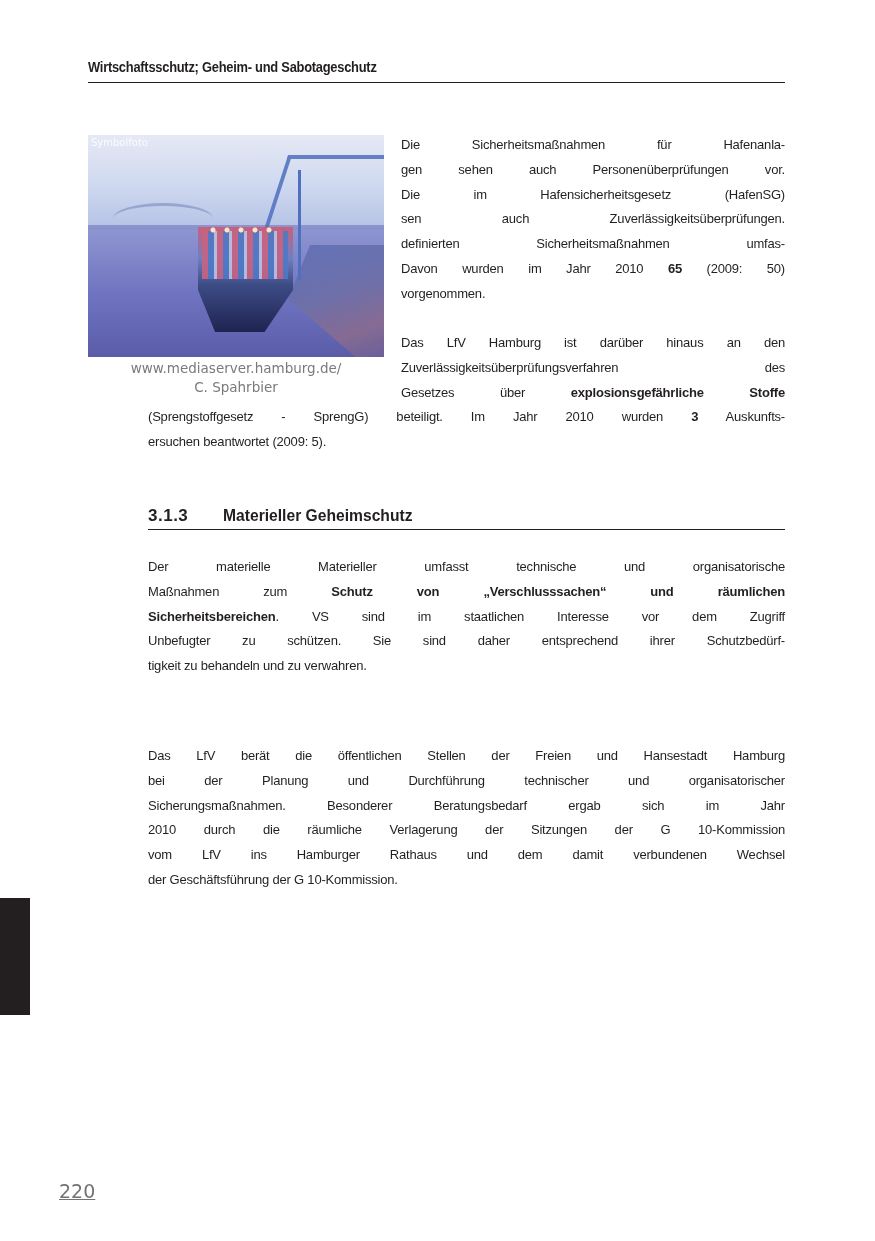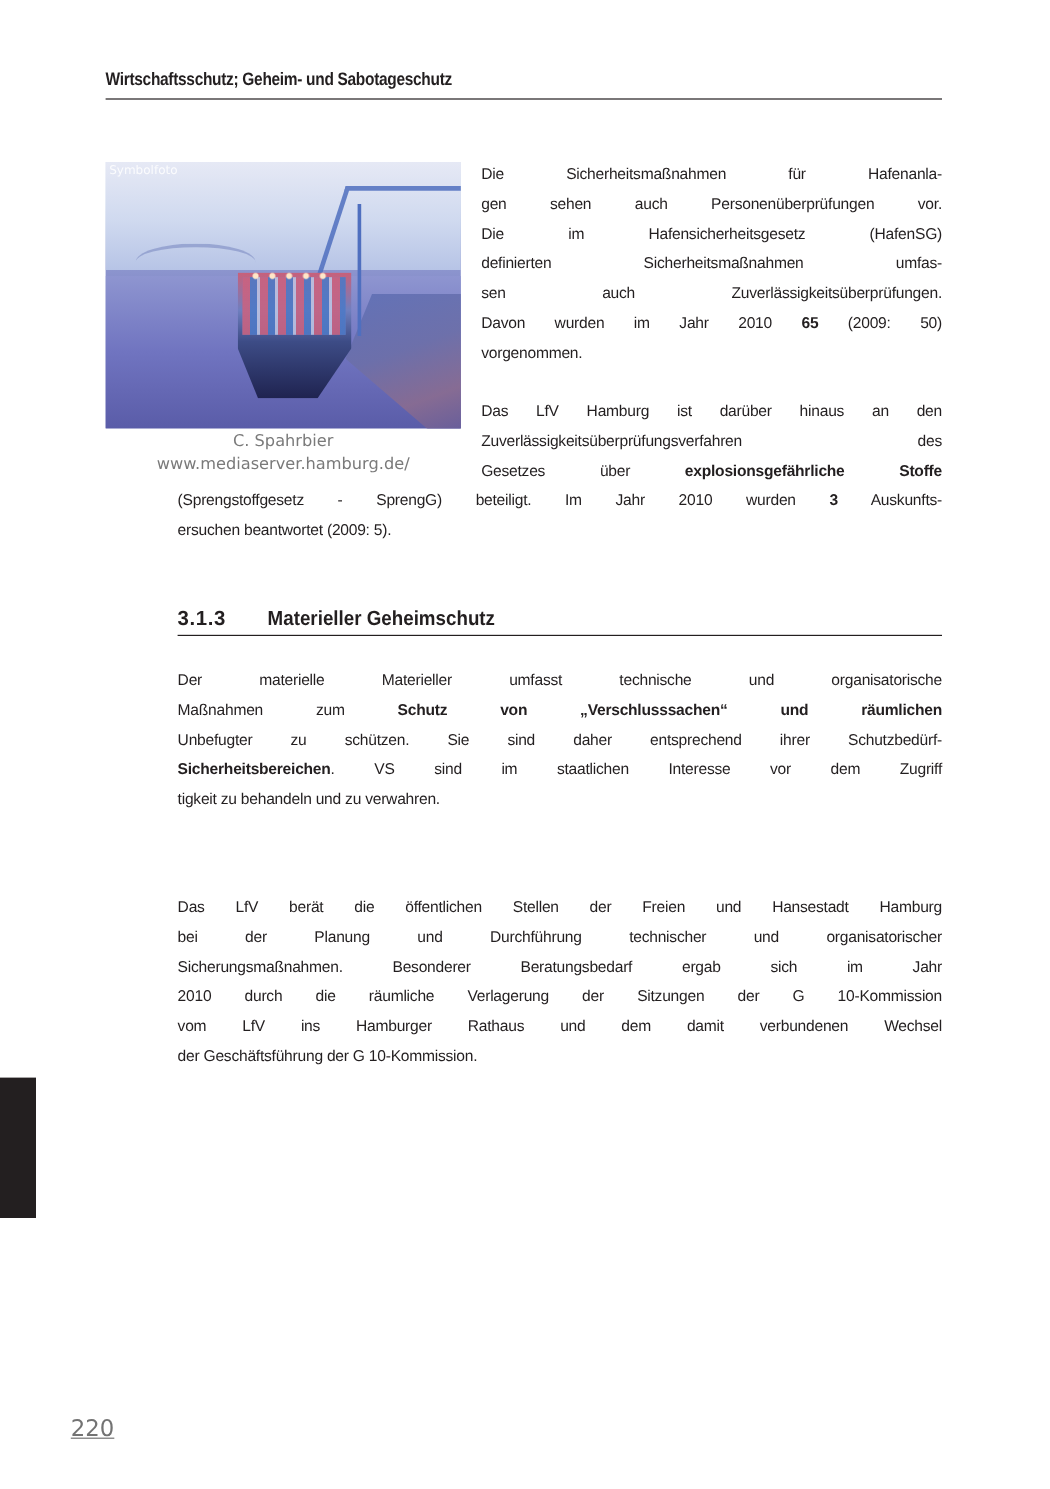"definierten Sicherheitsmaßnahmen umfas-" span.justify-line { order: before "sen auch Zuverlässigkeitsüberprüfungen." -> after "sen auch Zuverlässigkeitsüberprüfungen." }
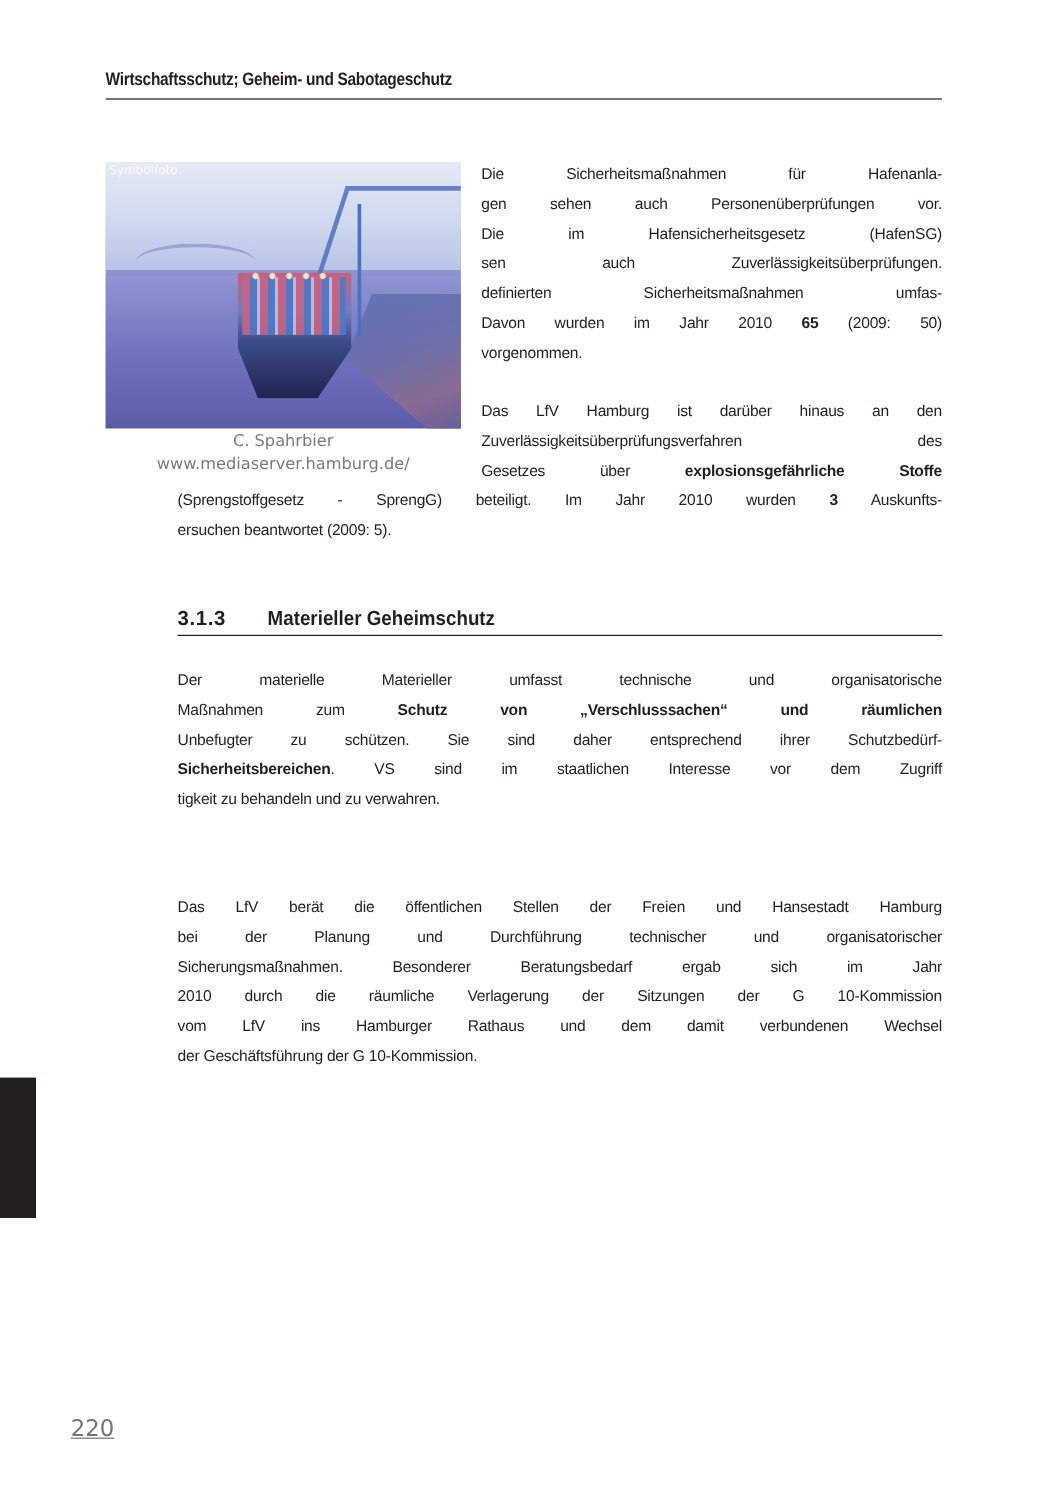"C. Spahrbier" span.line { order: before "www.mediaserver.hamburg.de/" -> after "www.mediaserver.hamburg.de/" }
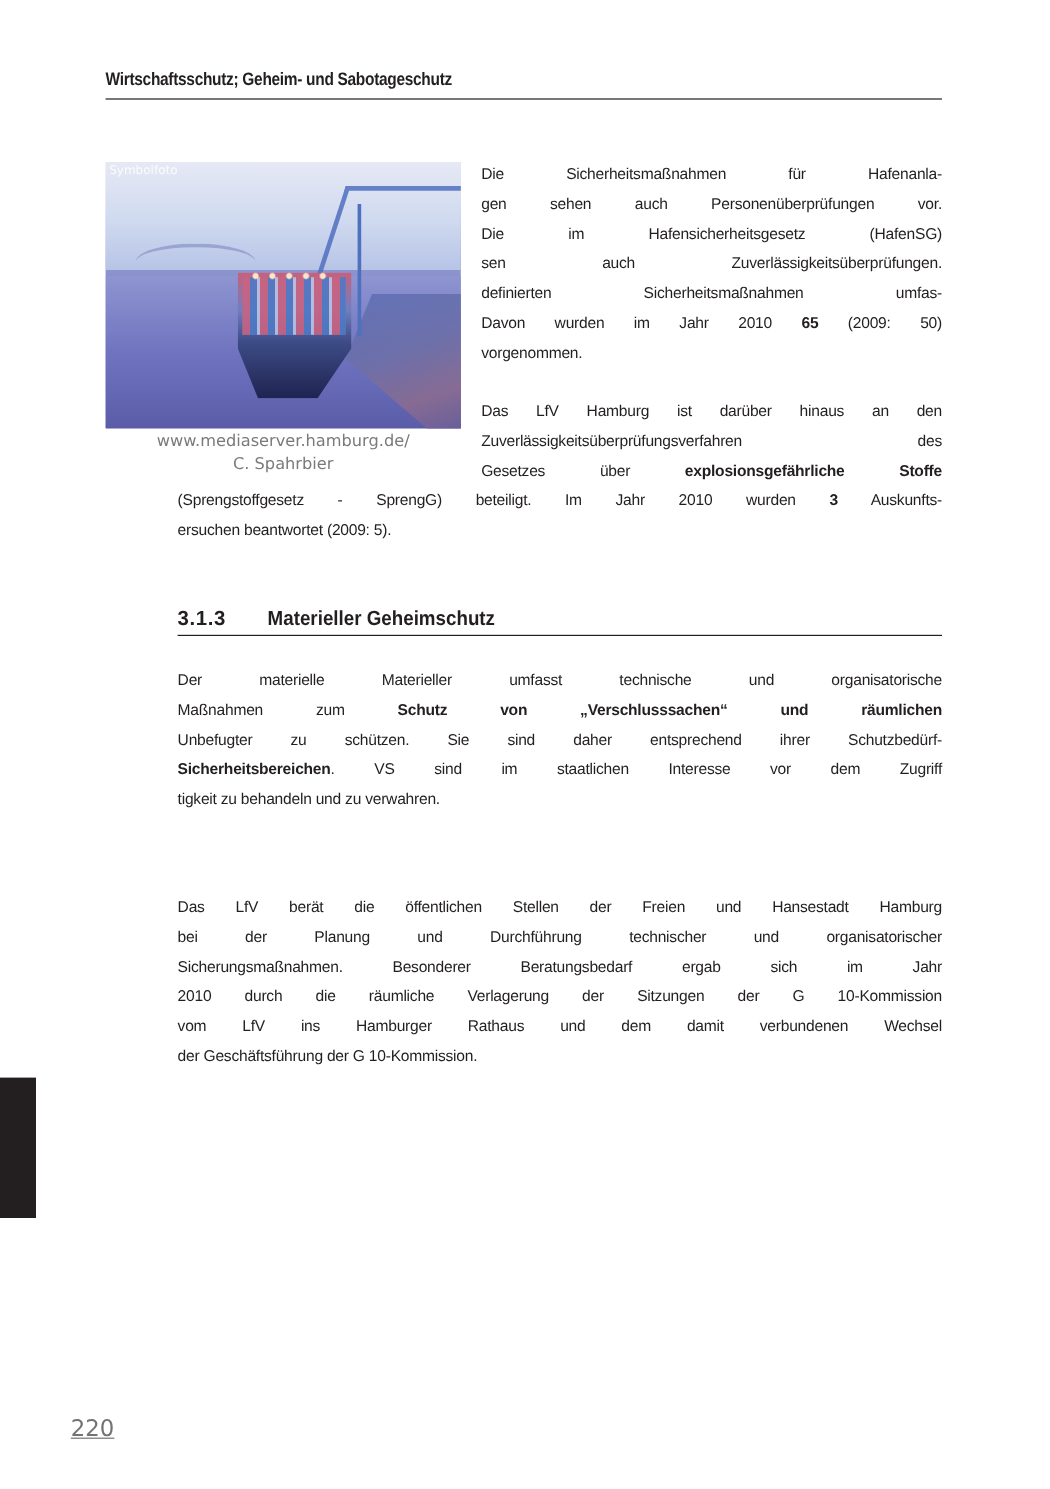"Unbefugter zu schützen. Sie sind" span.justify-line { order: before "Sicherheitsbereichen. VS sind im" -> after "Sicherheitsbereichen. VS sind im" }
